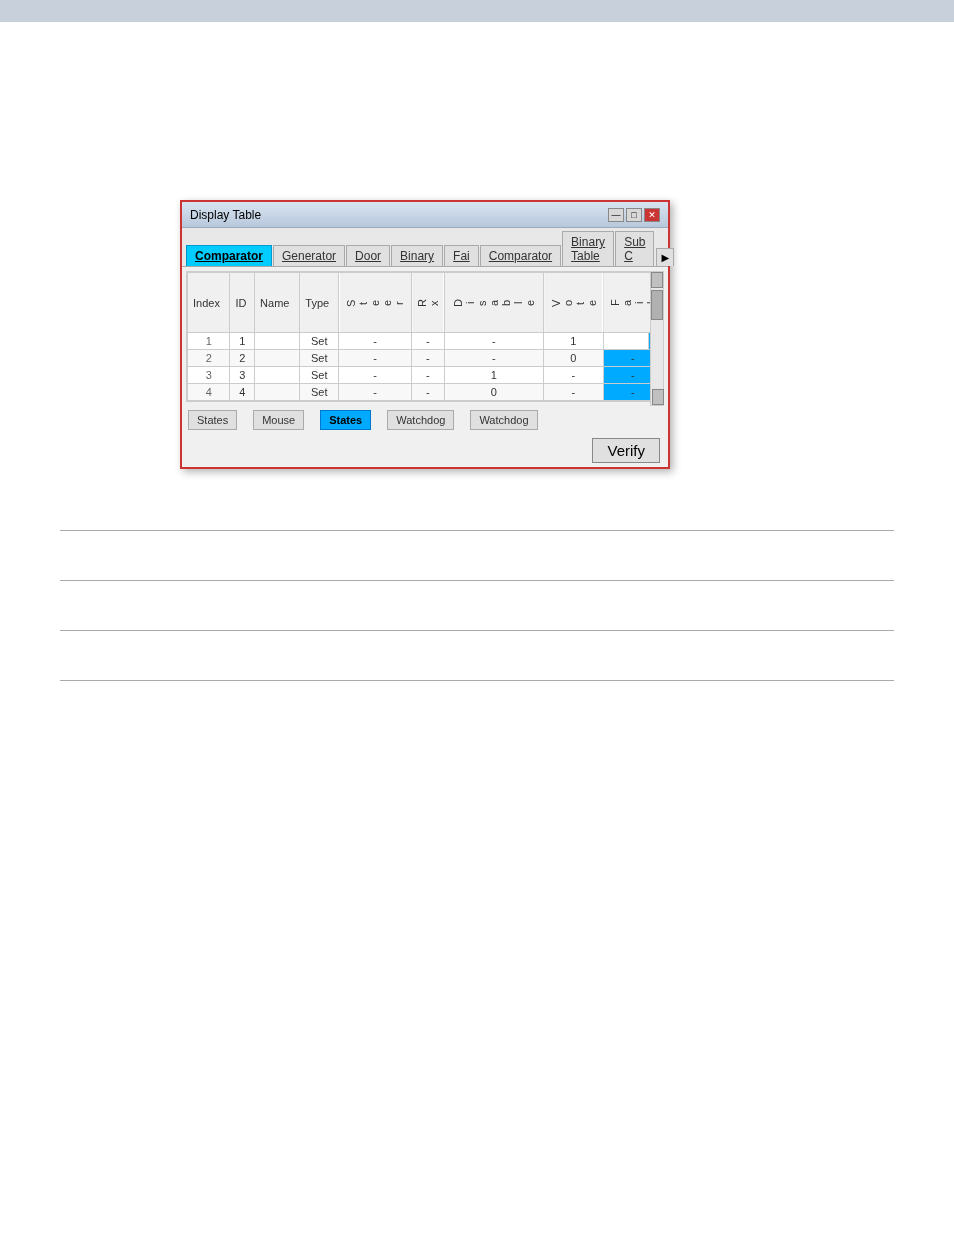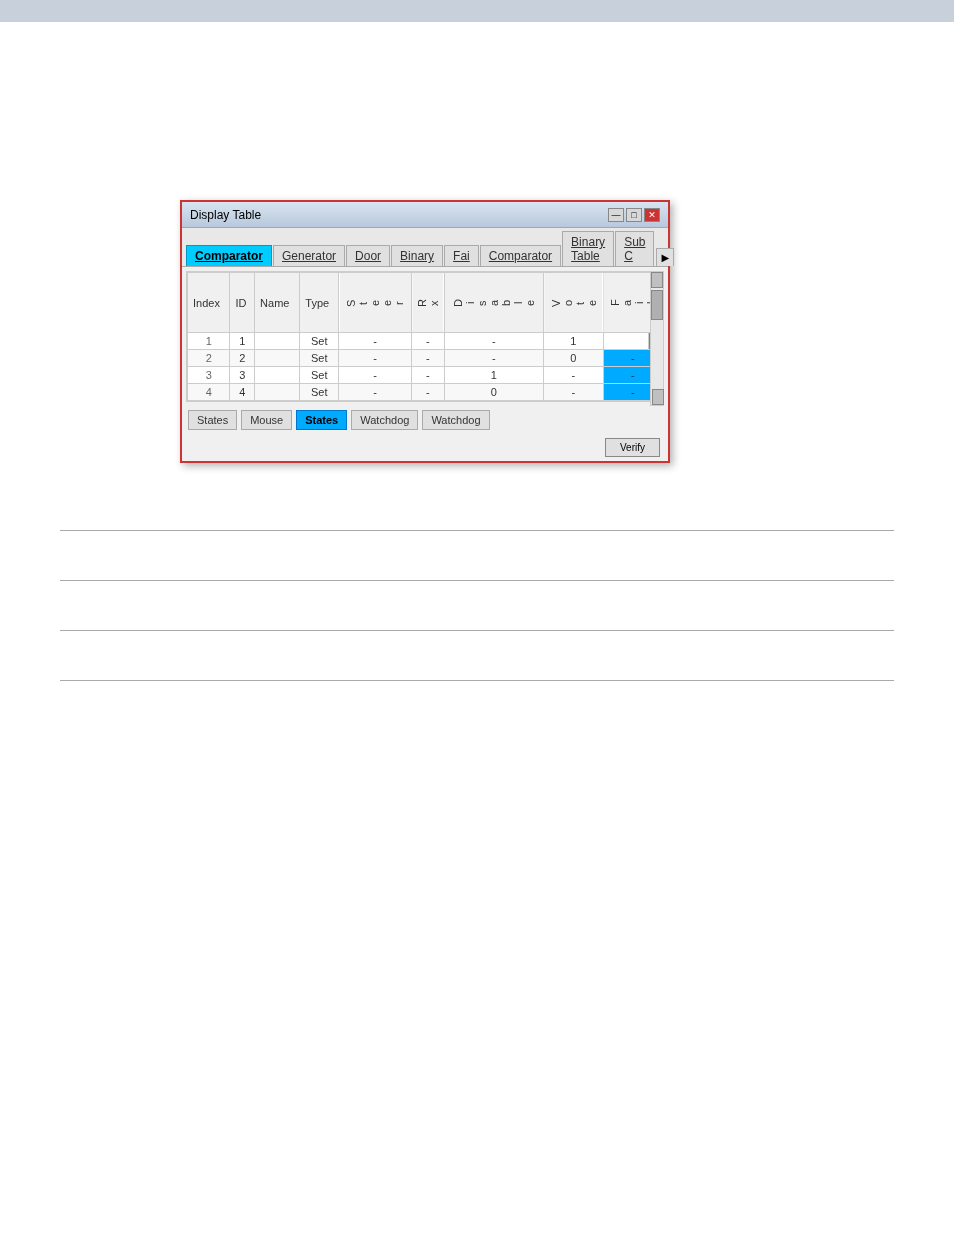"States" .bottom-tab-bar { gap: 4px -> 16px }
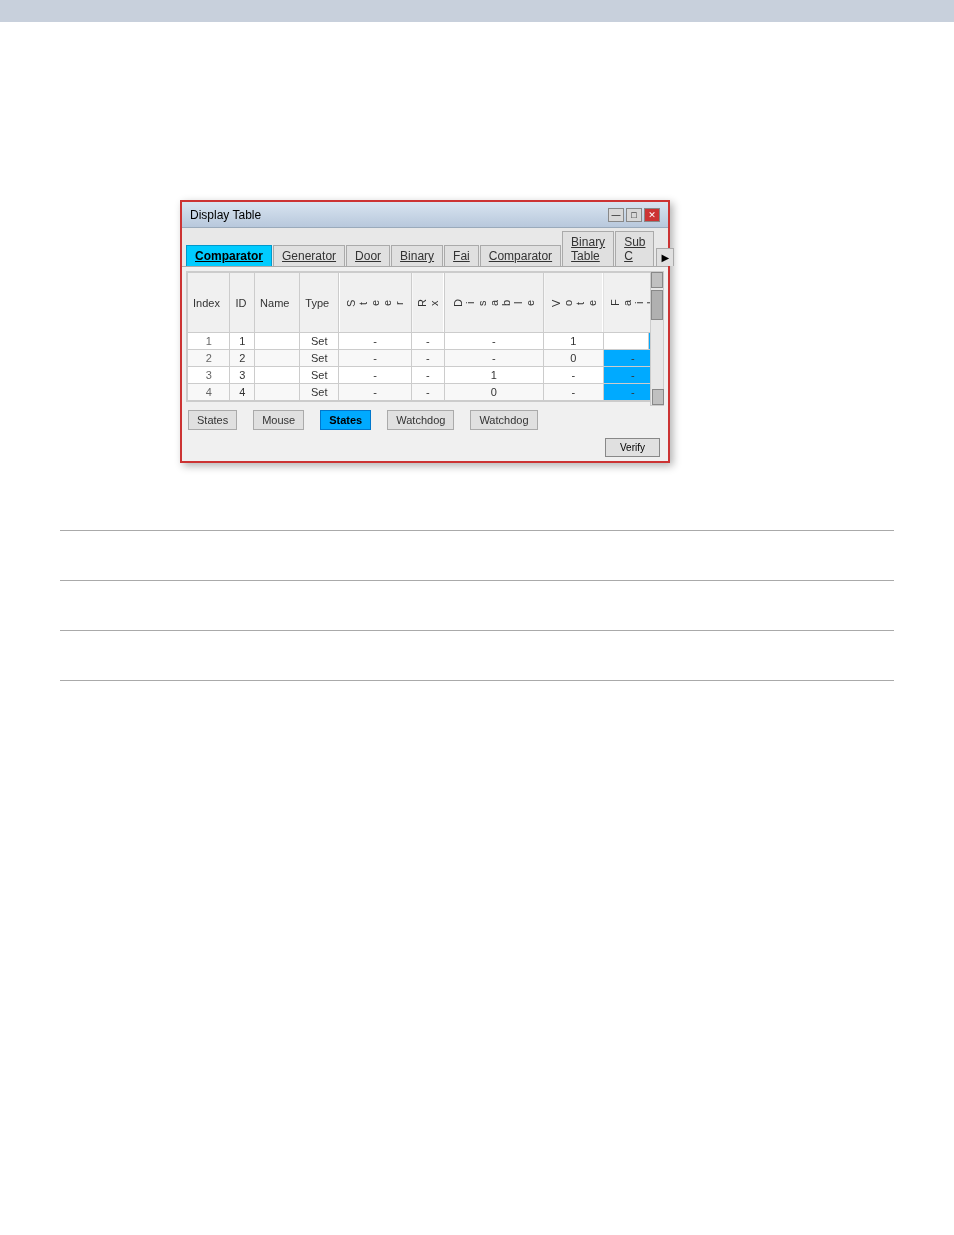"Verify" .verify-btn { font-size: 10px -> 15px }
